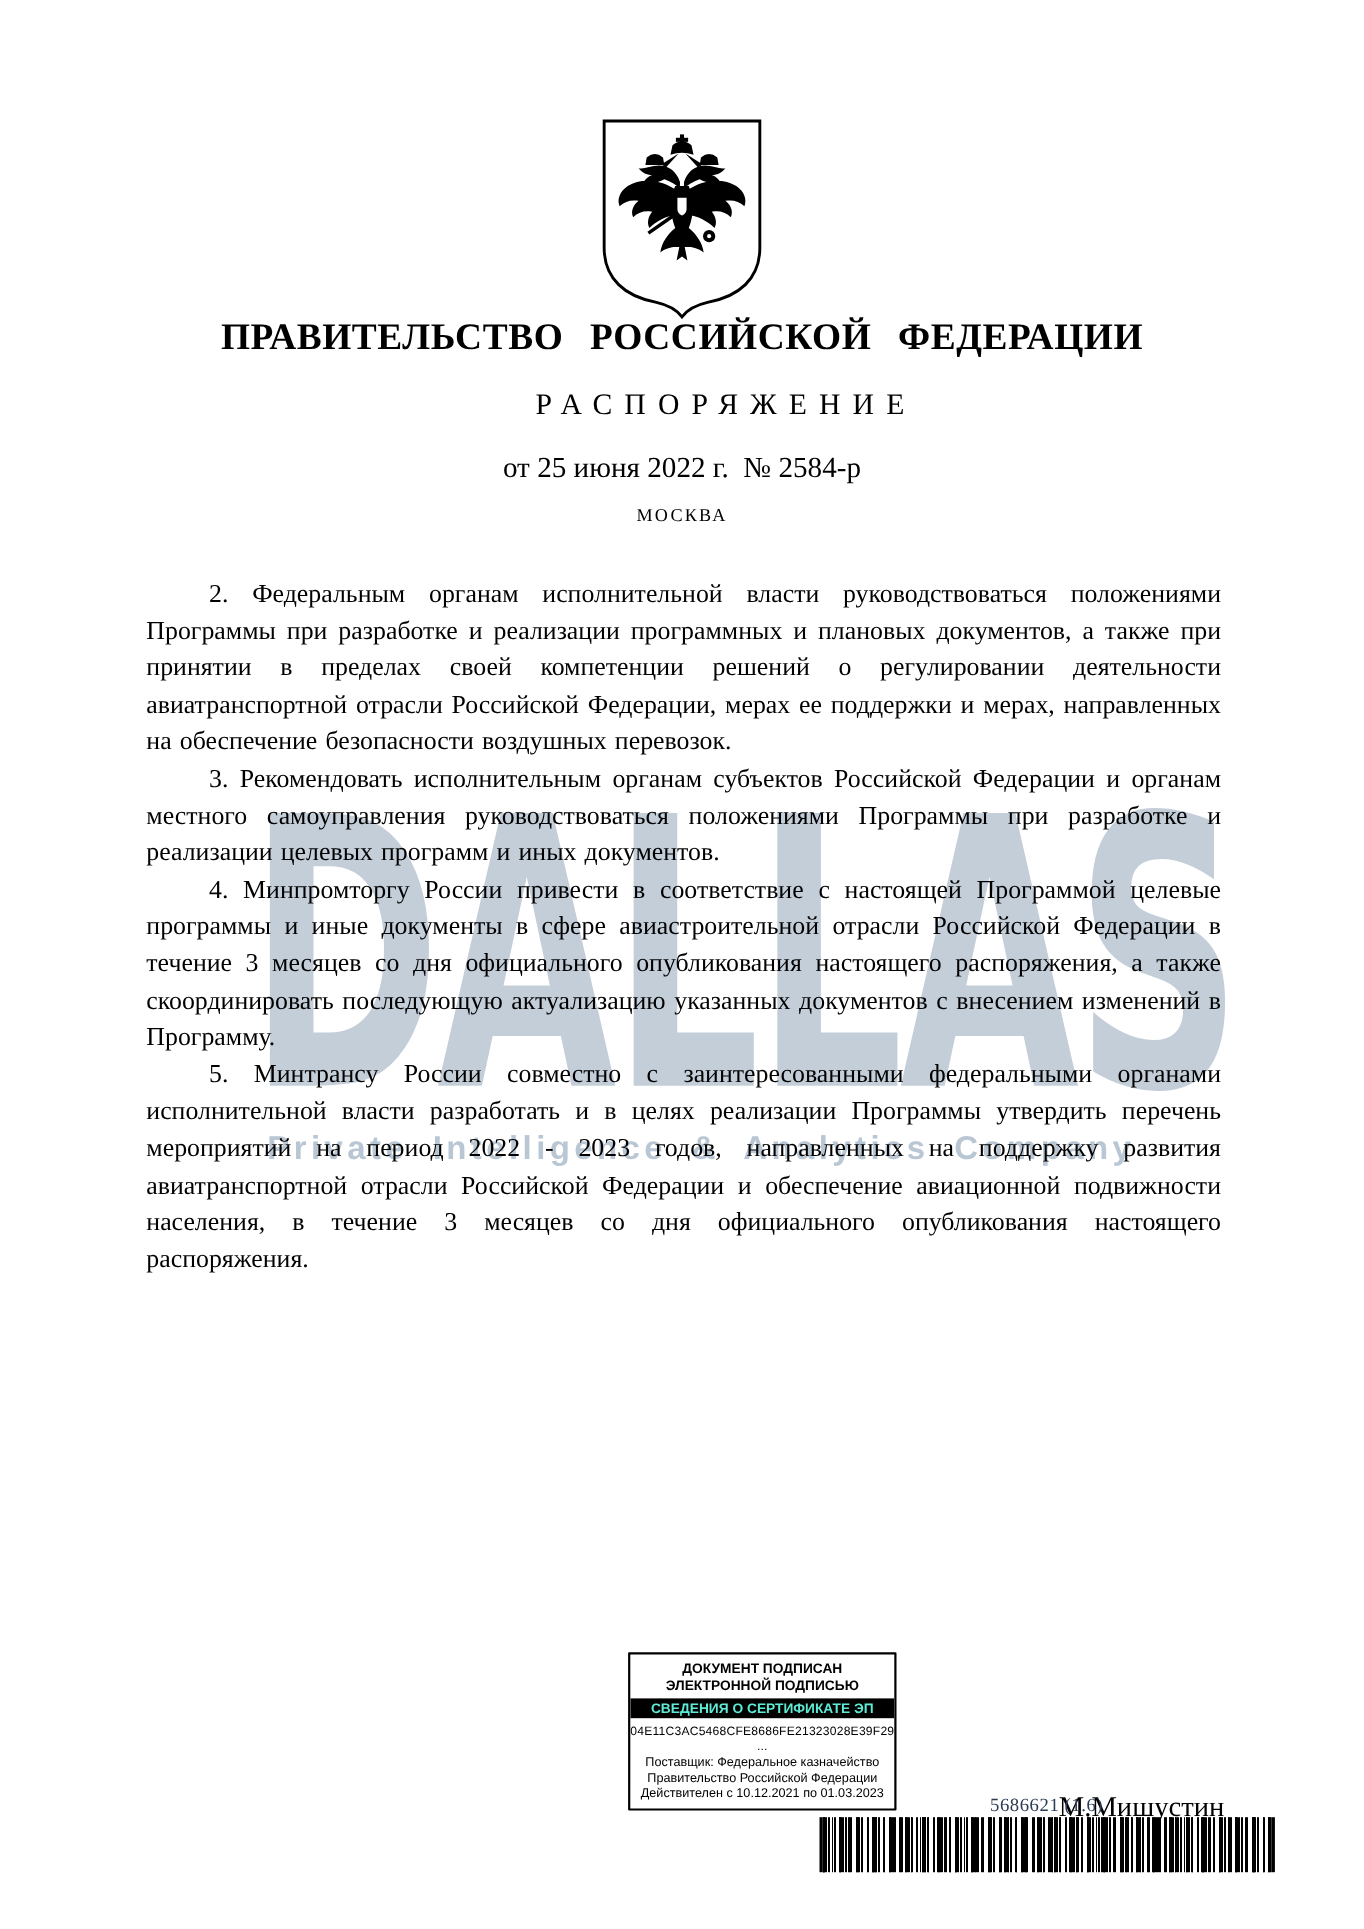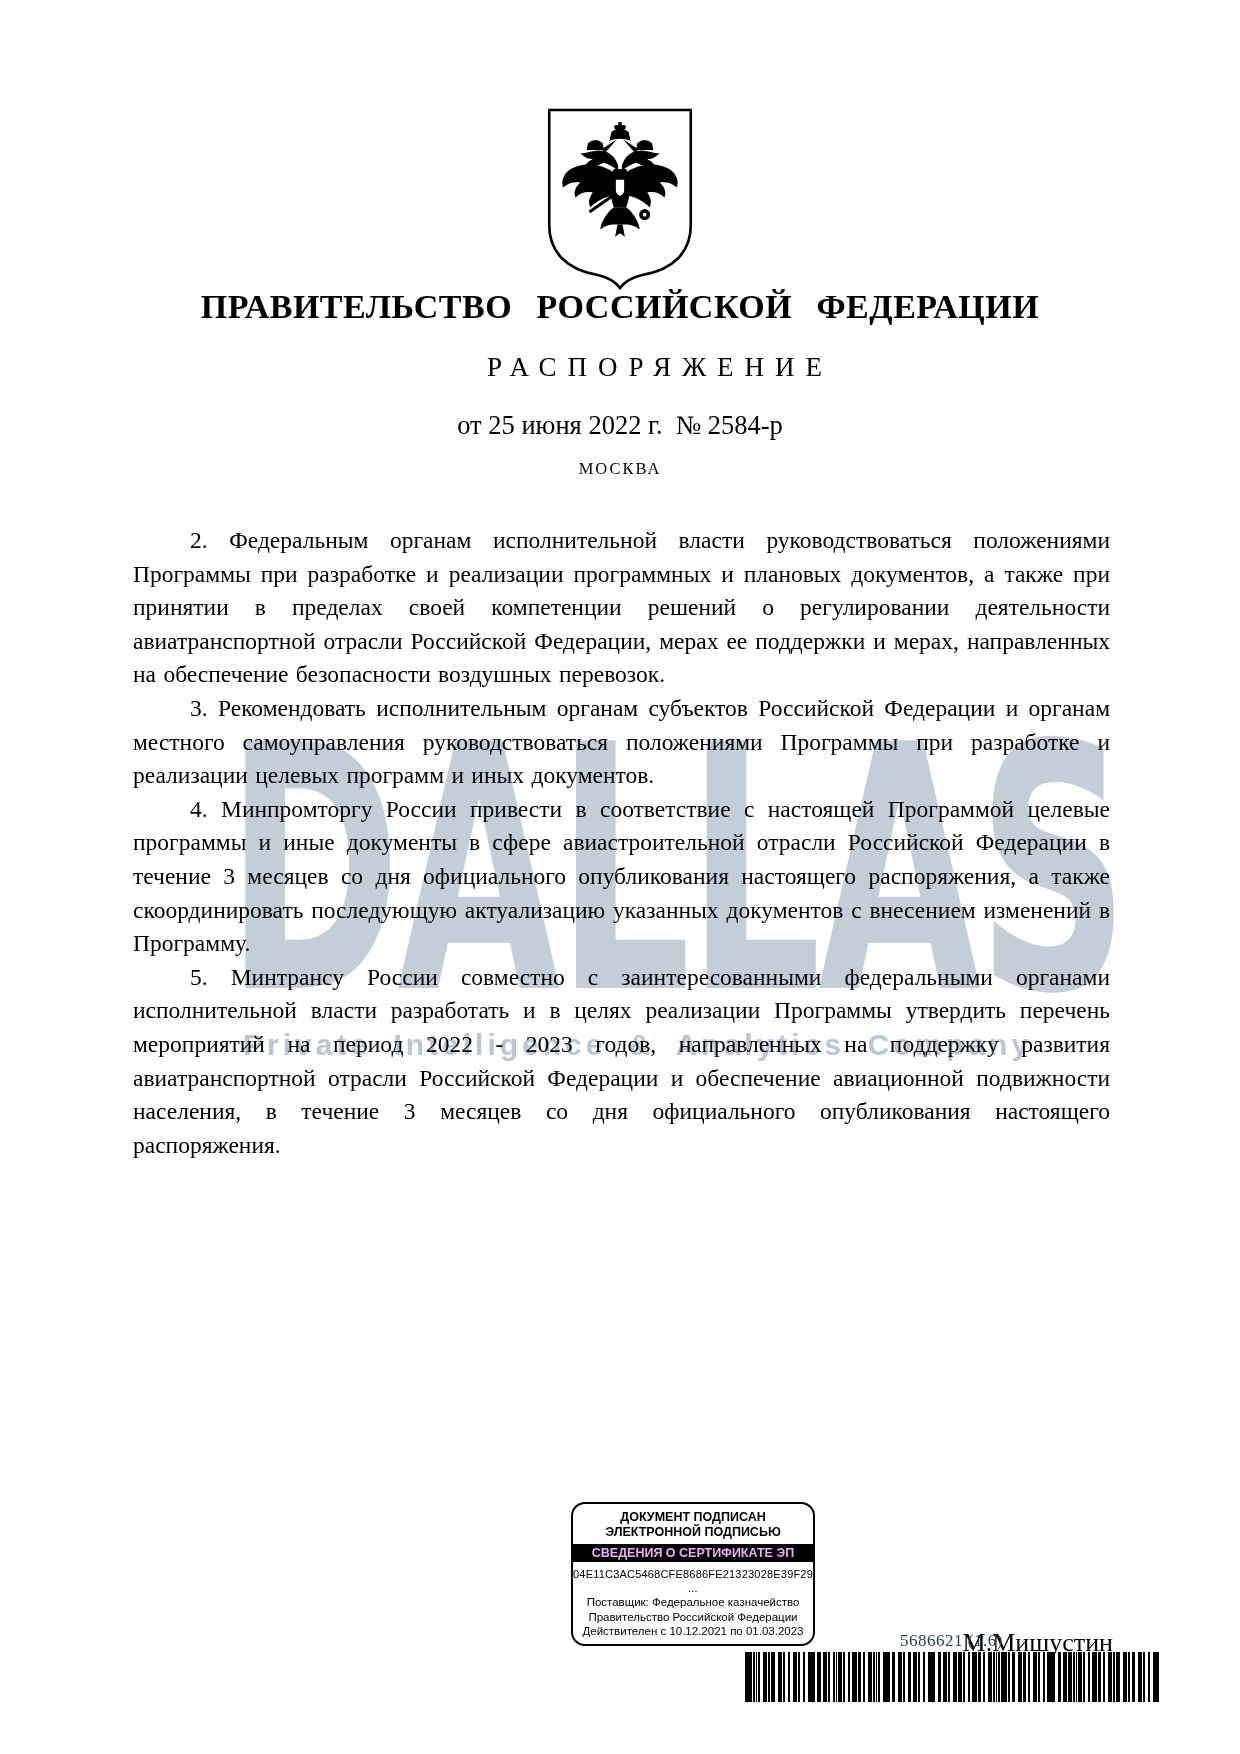"ДОКУМЕНТ ПОДПИСАН" .stamp { border-radius: 14px -> 1px }
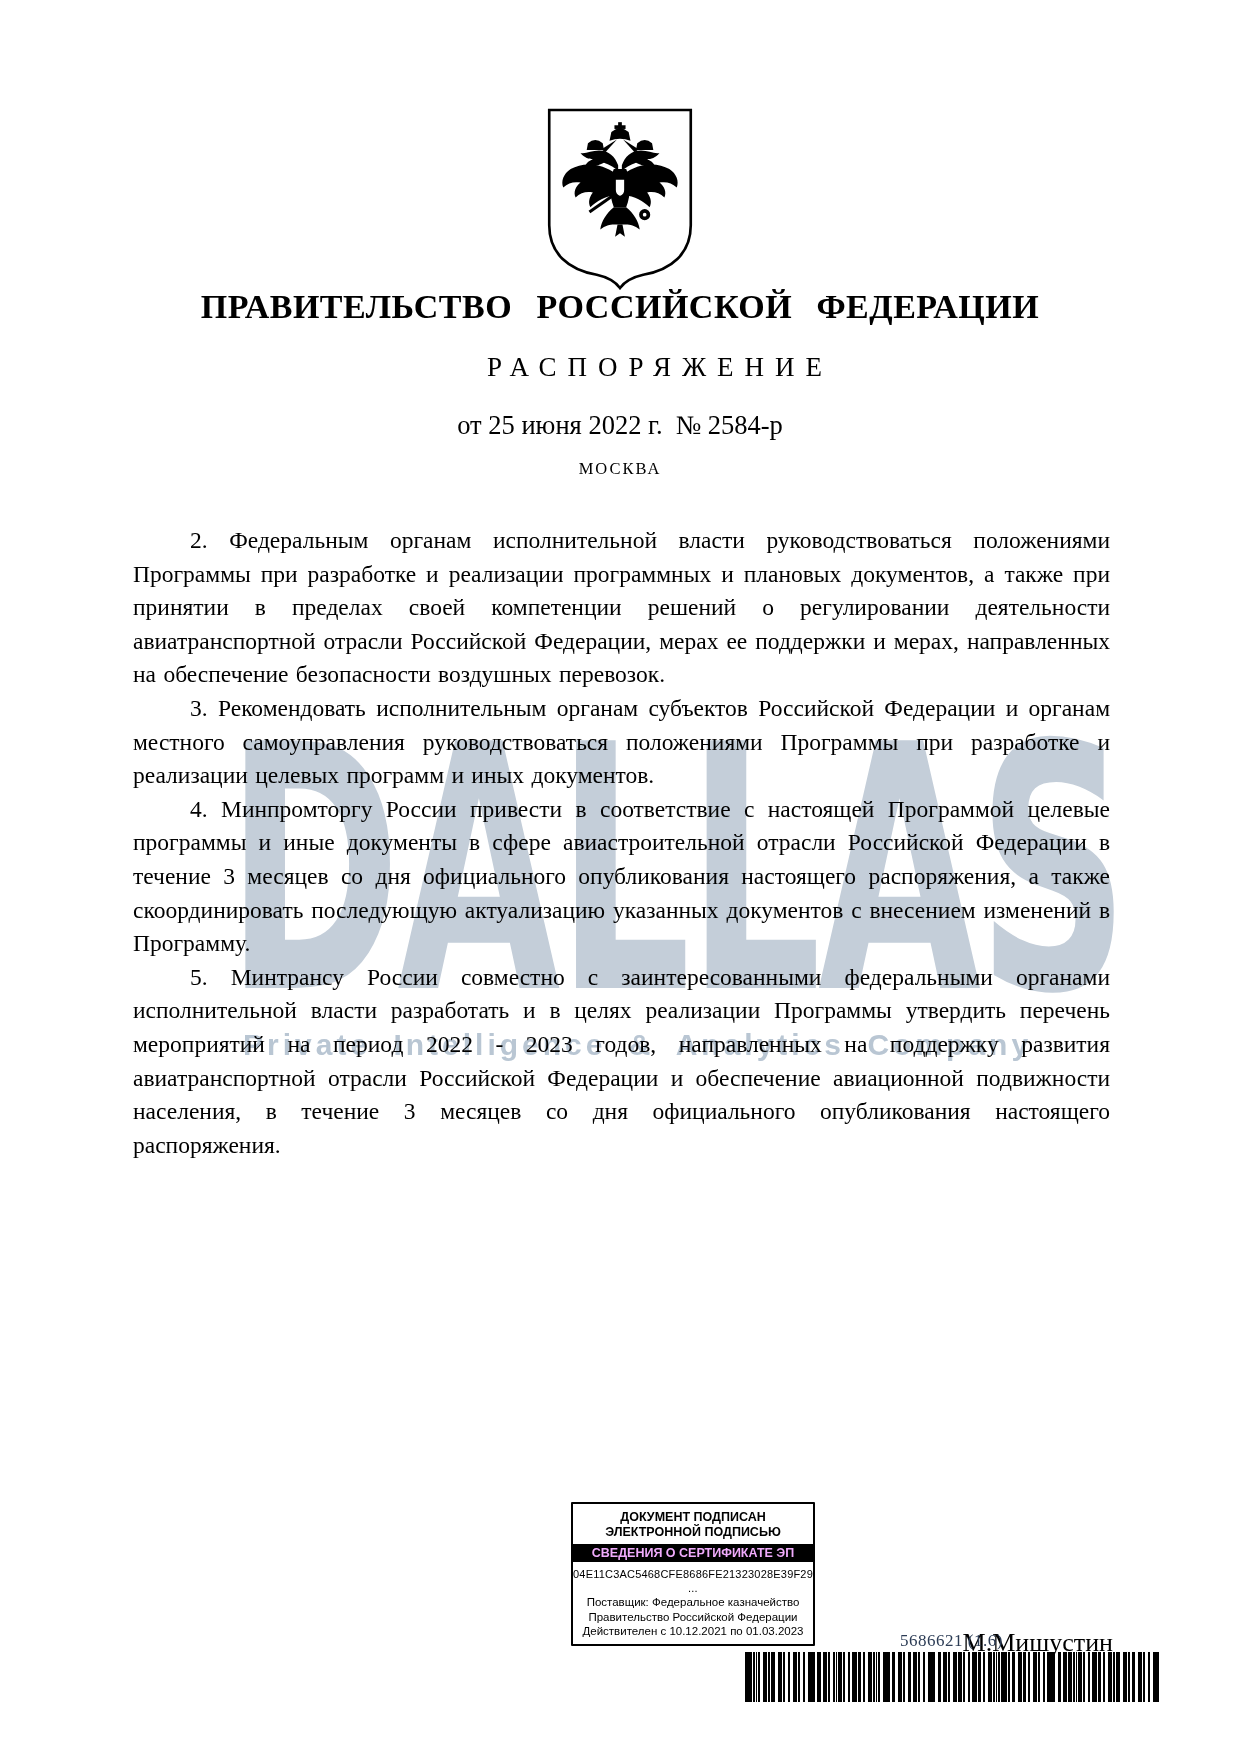"СВЕДЕНИЯ О СЕРТИФИКАТЕ ЭП" .stamp-bar { color: #f0abfc -> #5eead4 }
